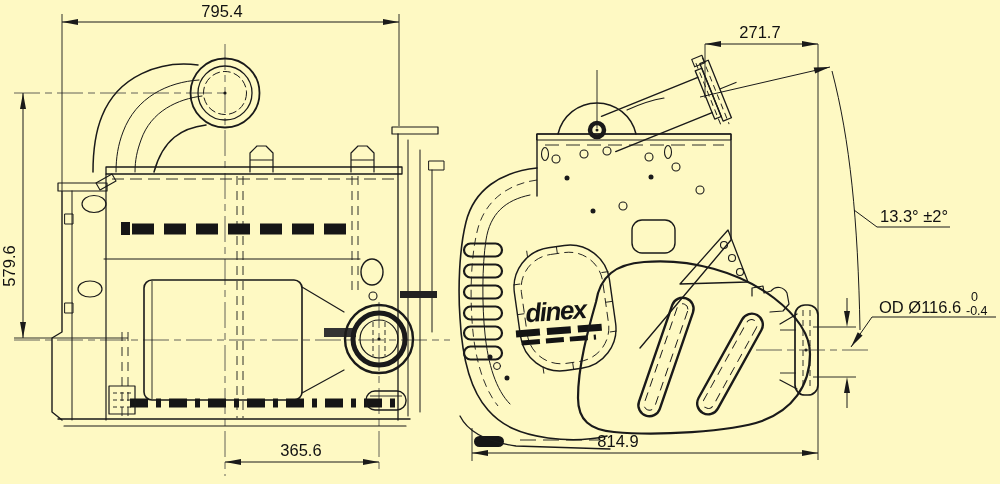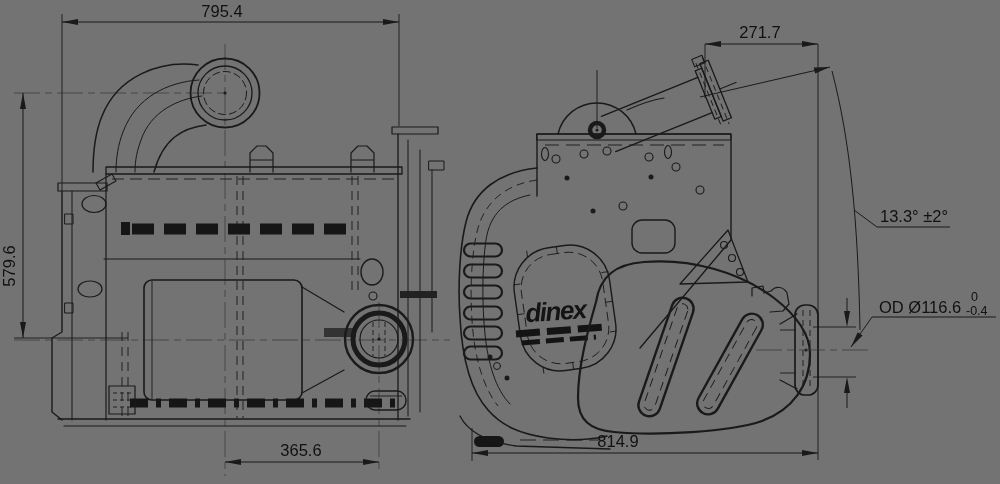"795.4" .stage { background: #737373 -> #fef9c3 }
